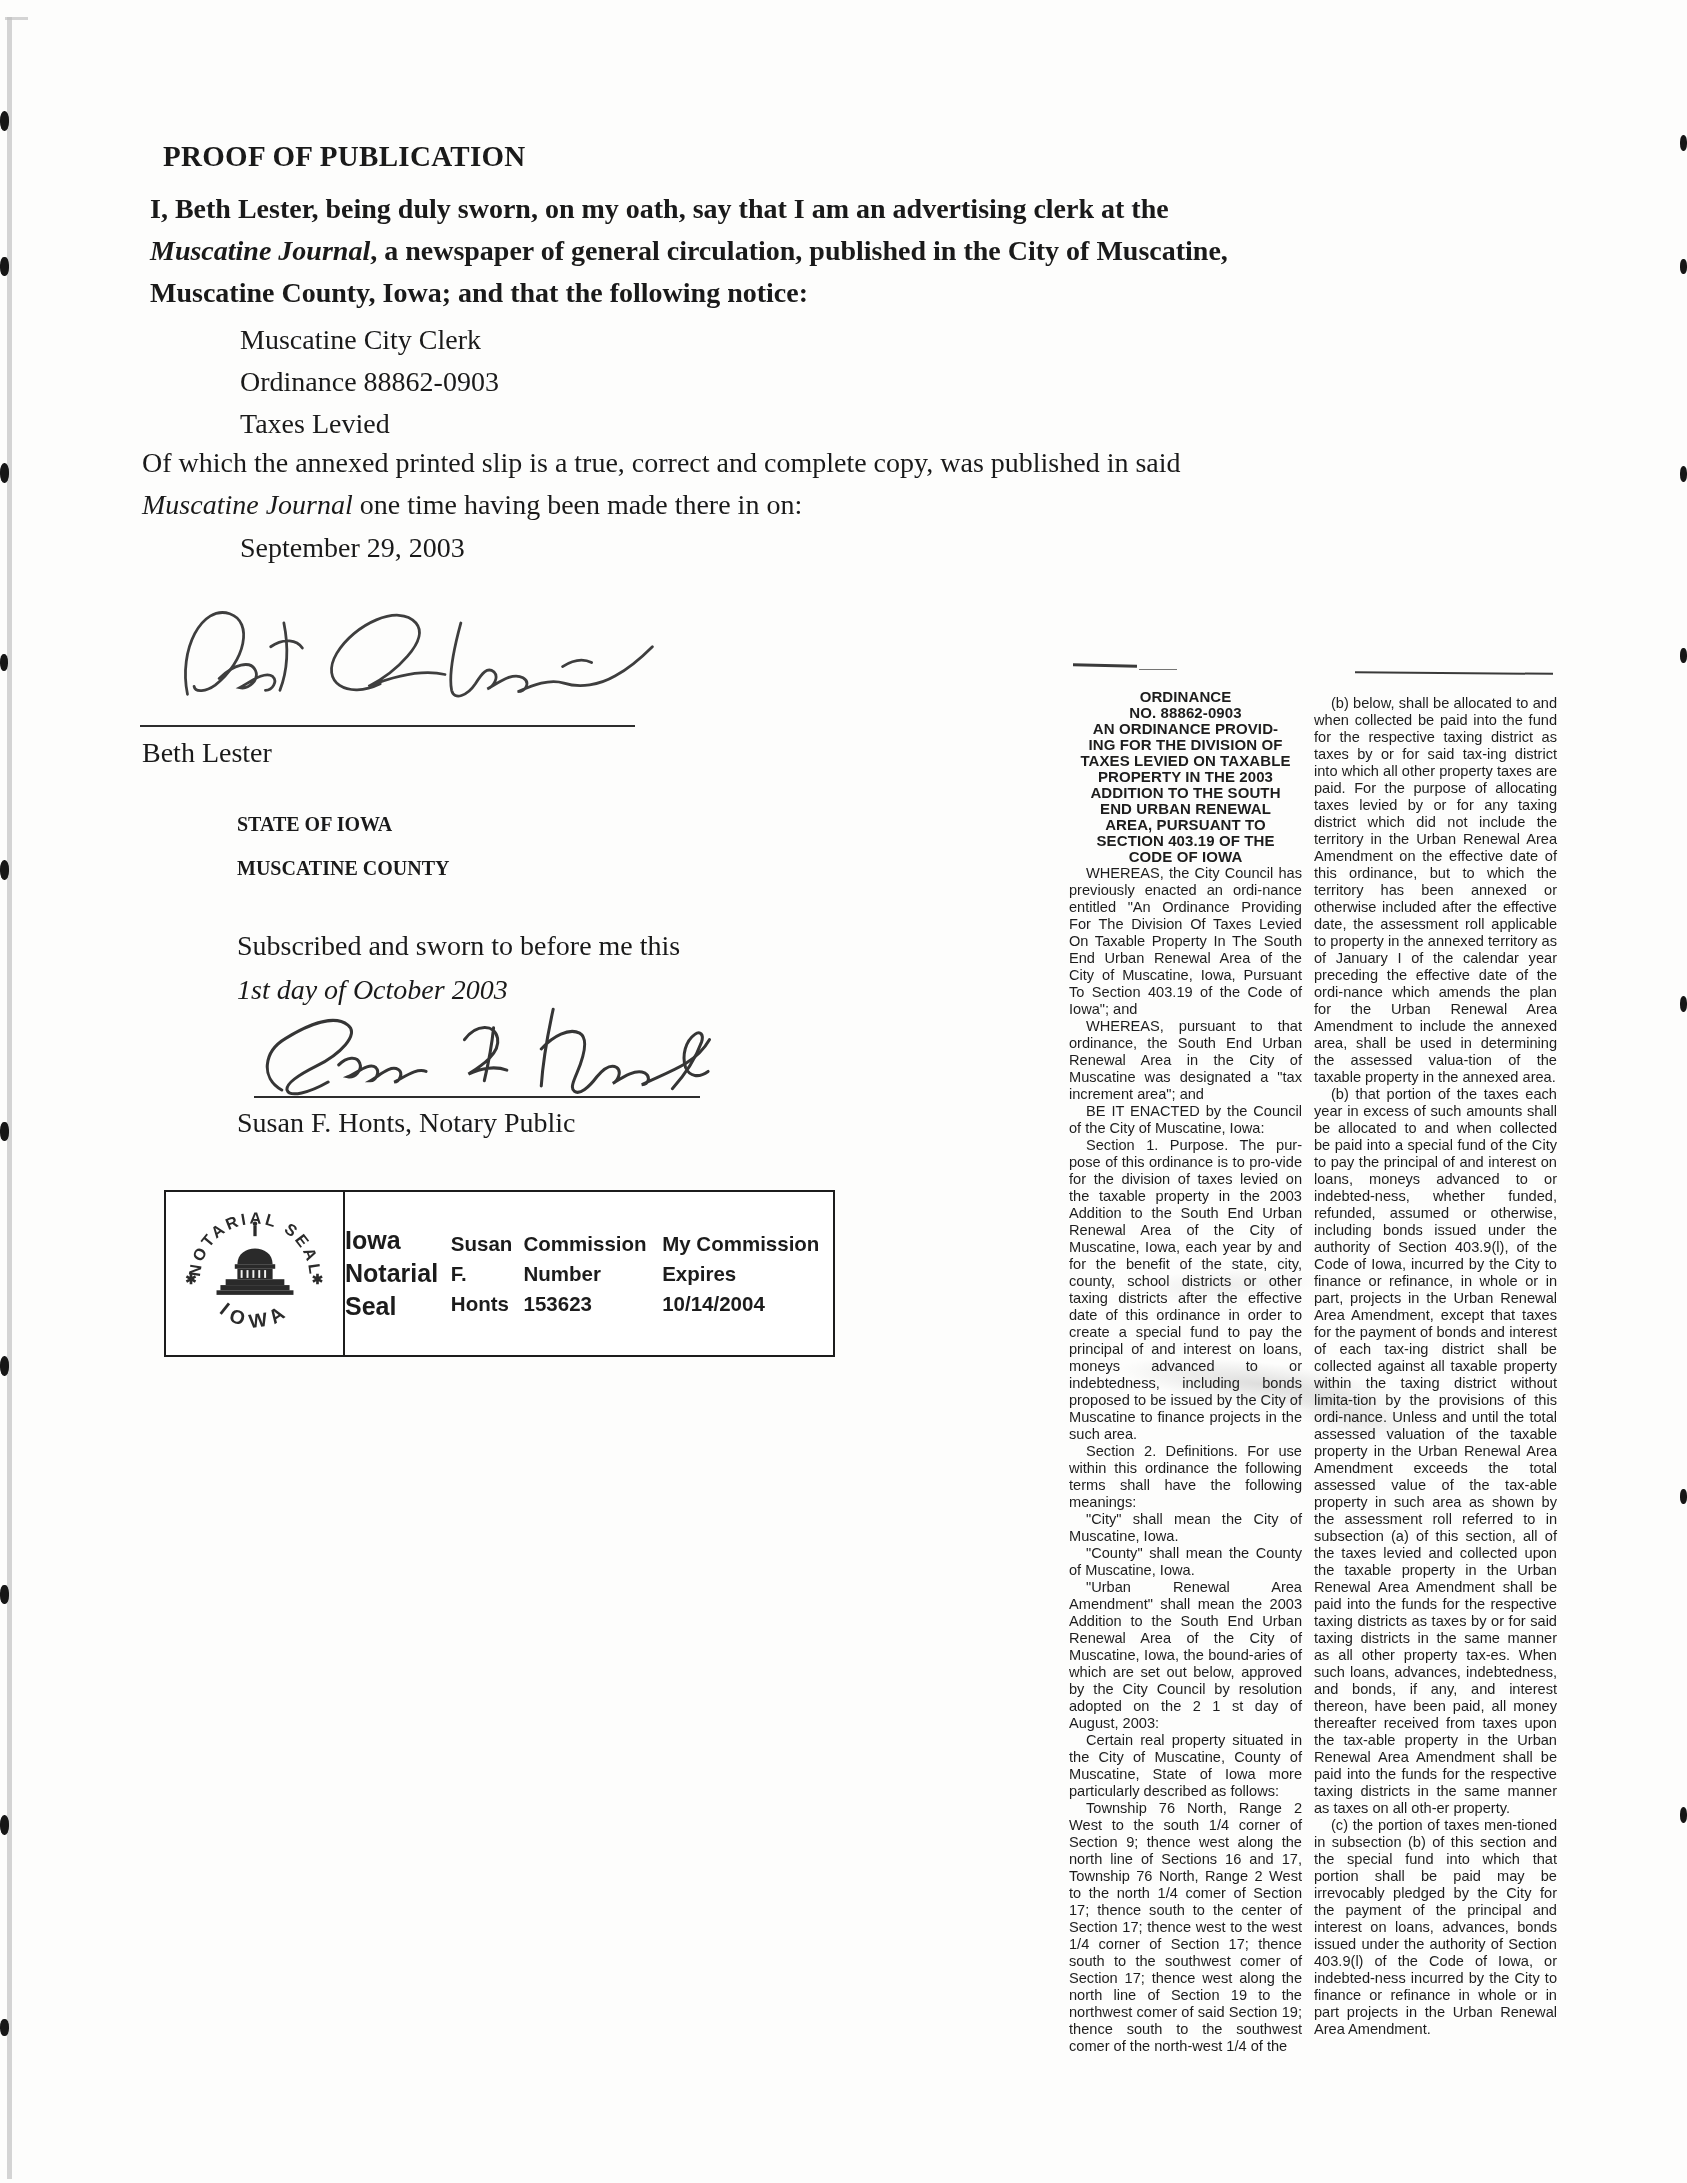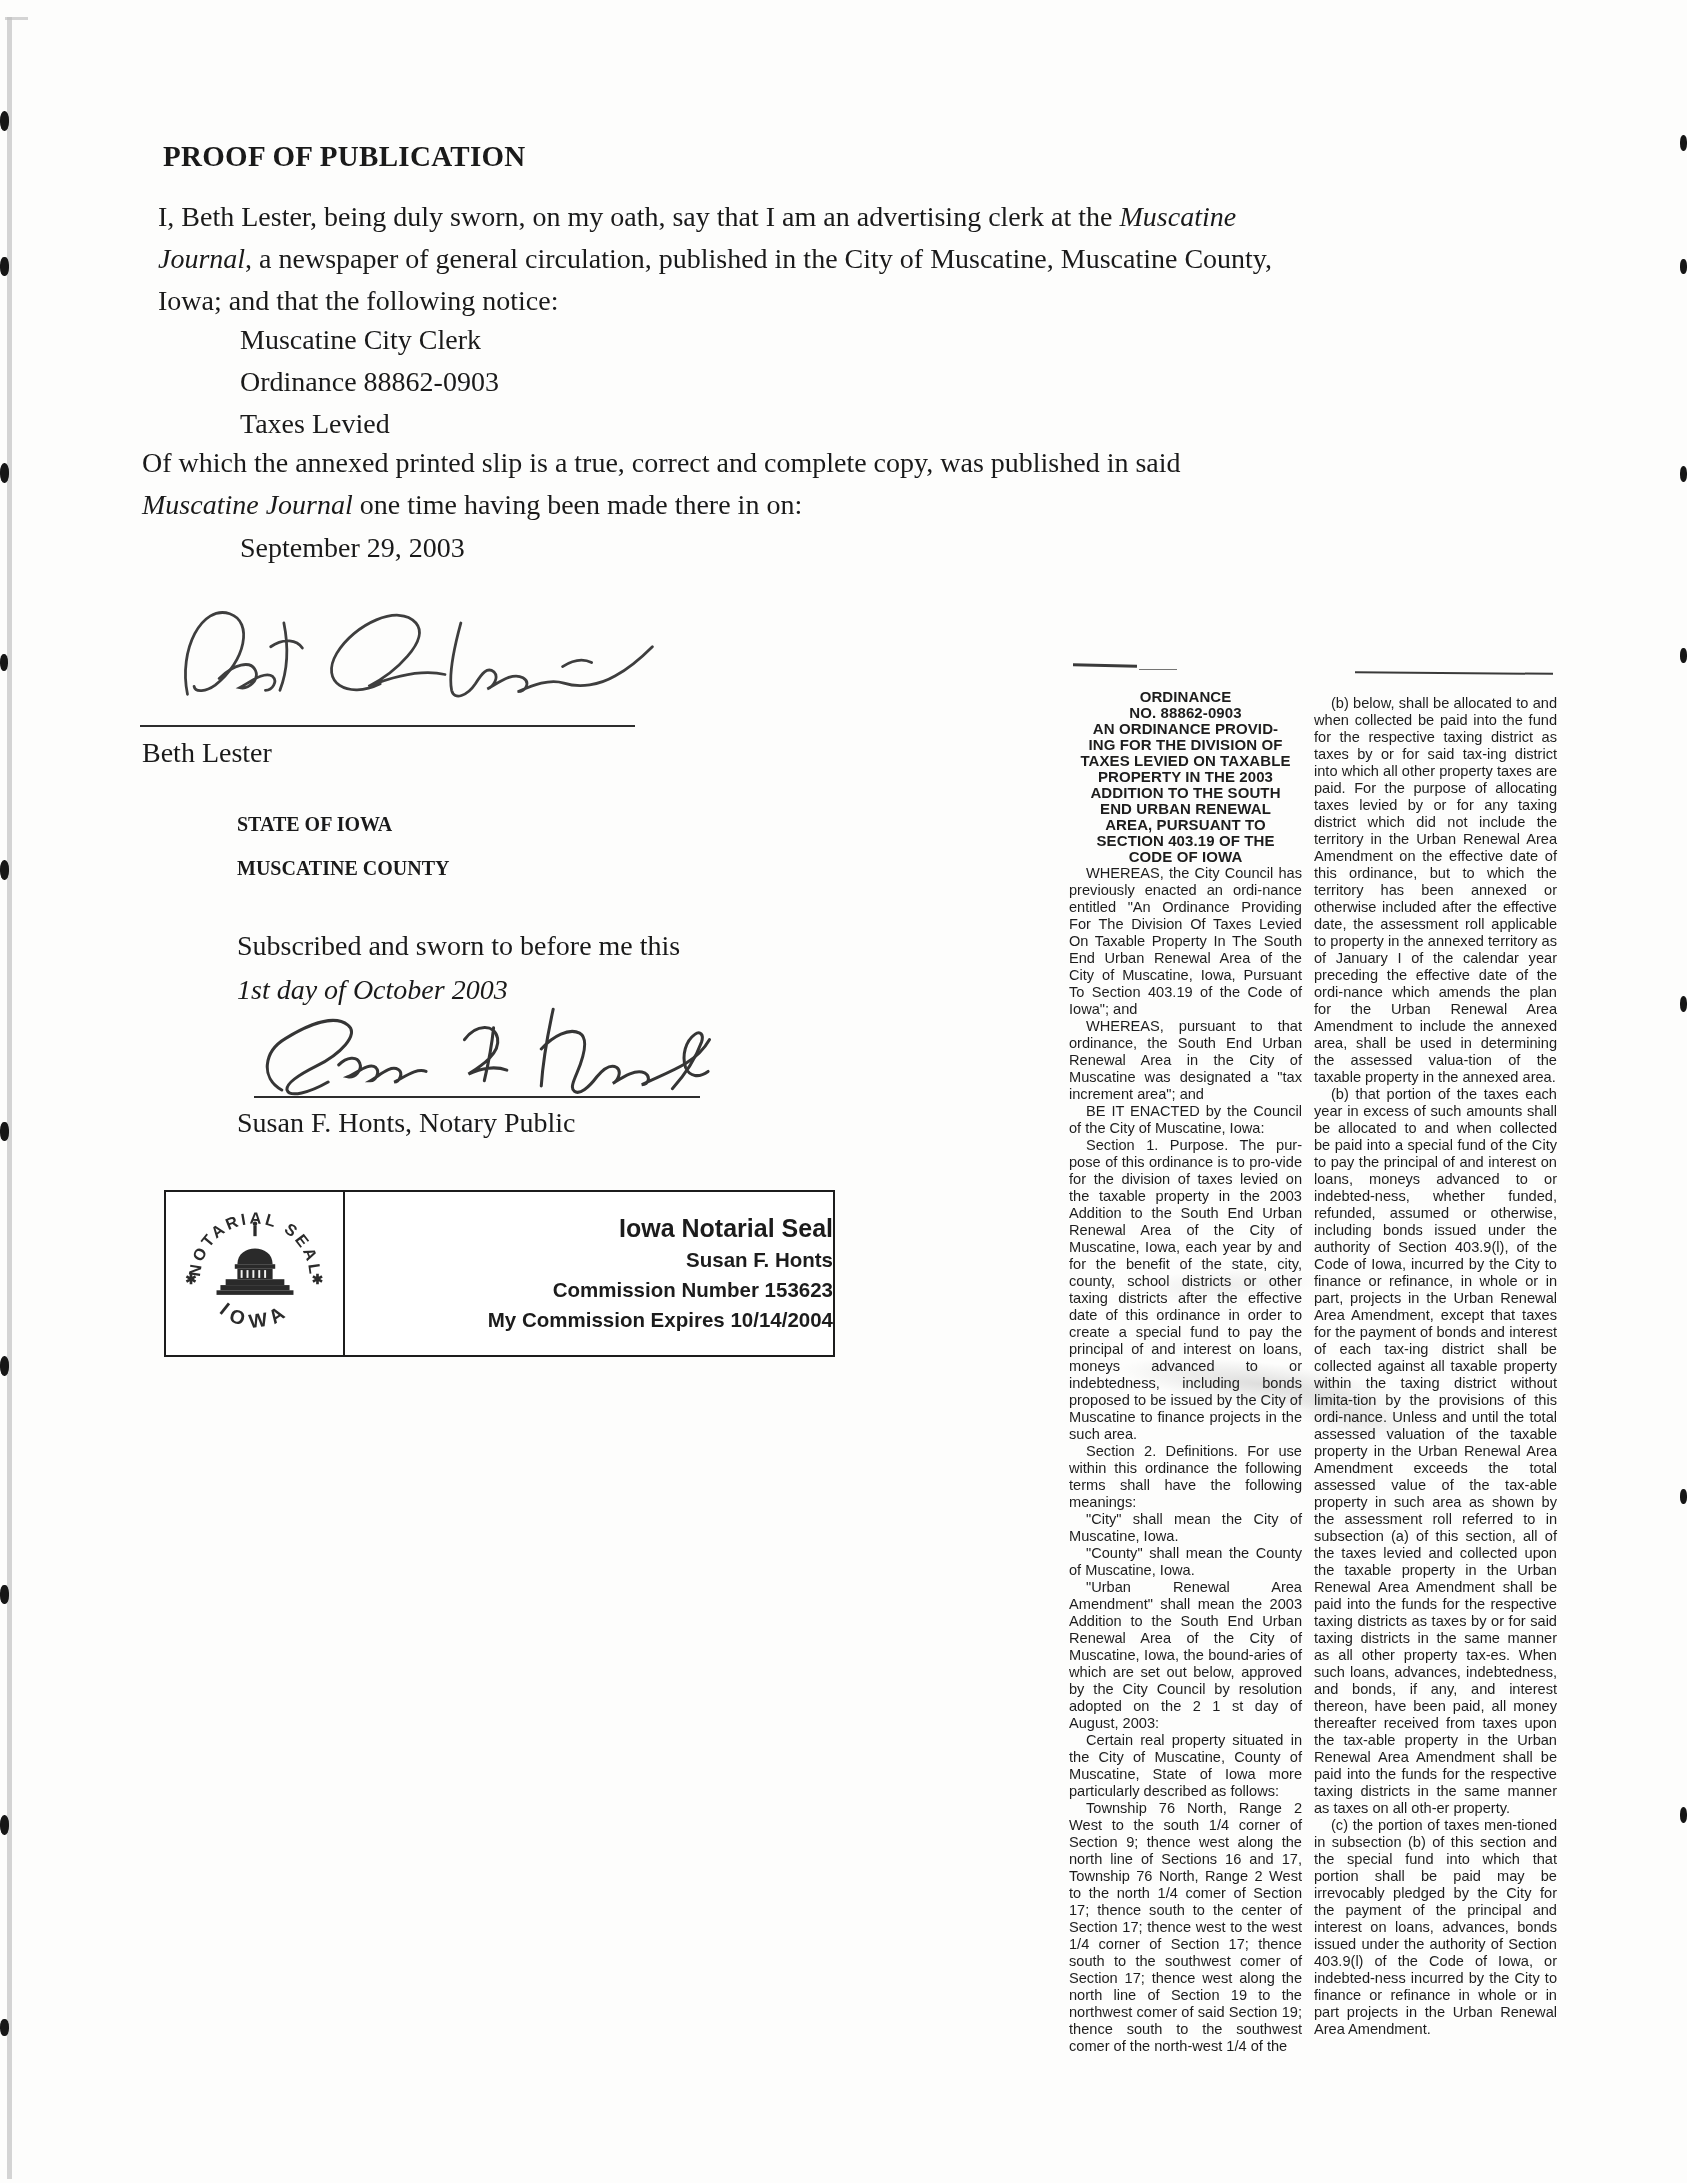"I, Beth Lester, being duly" p.abs { font-weight: none -> bold; margin: 16px -> 8px }
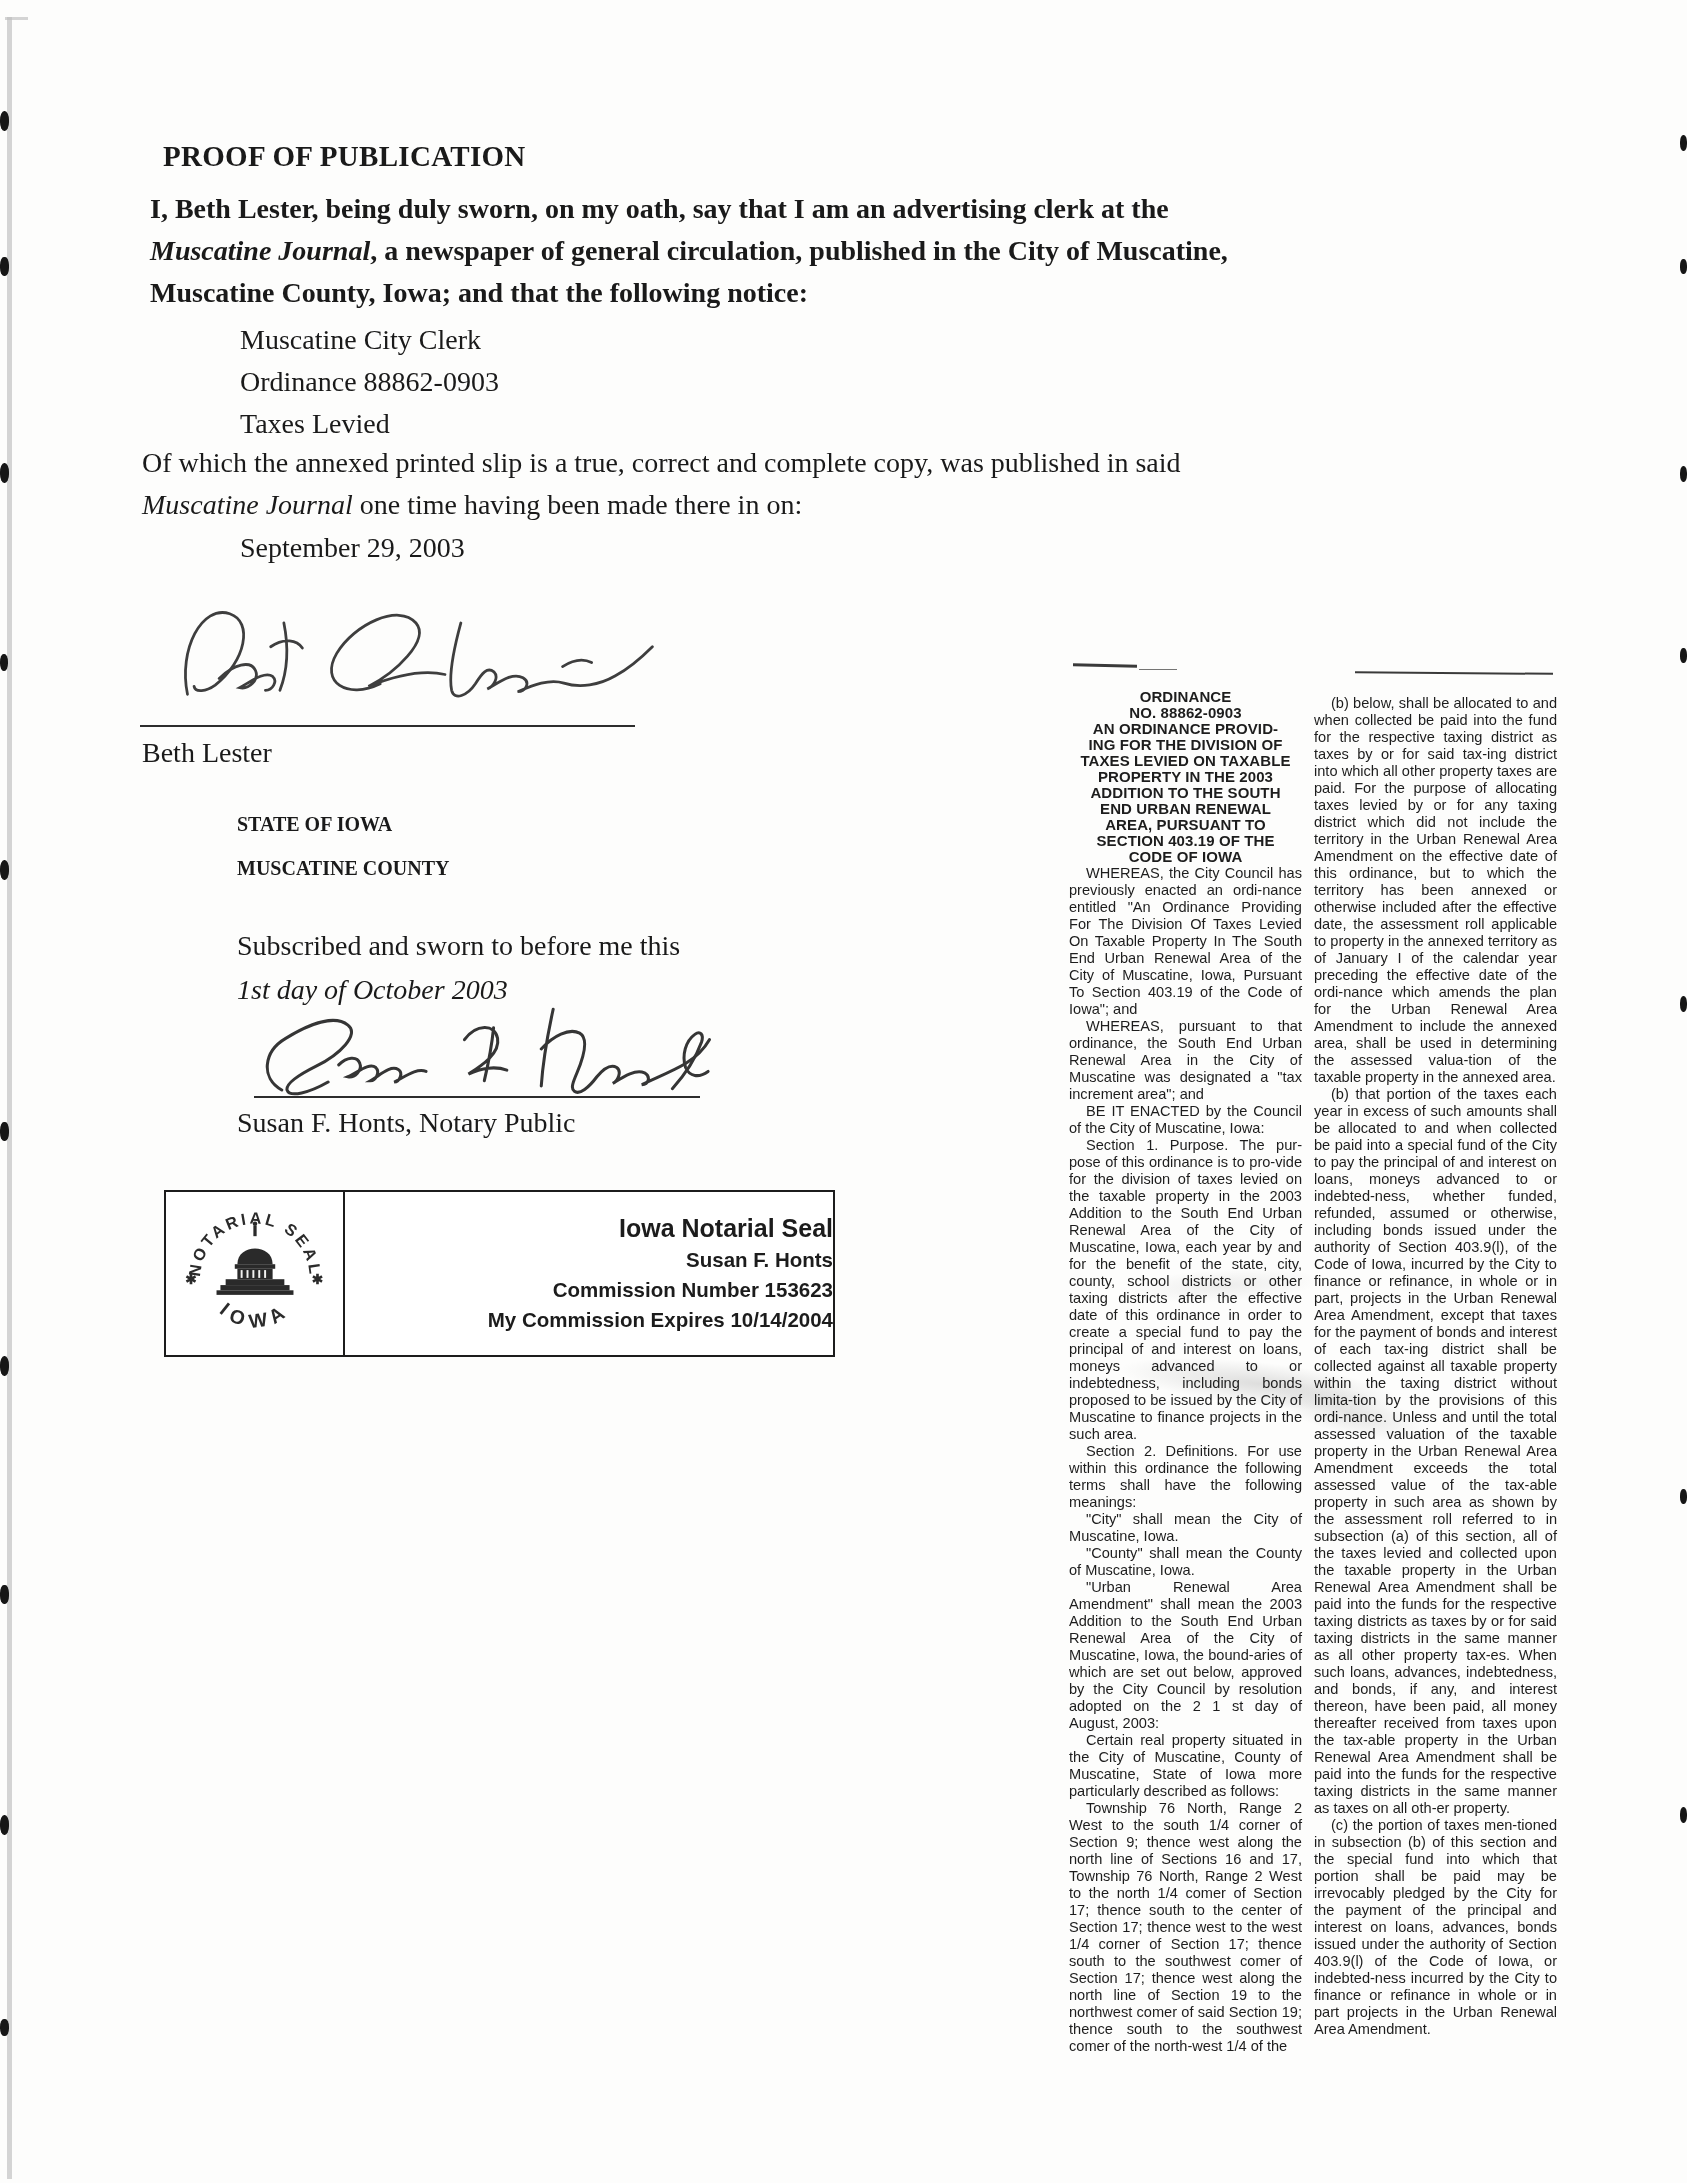"Iowa Notarial Seal" .seal-cell-right { align-items: flex-end -> center; flex-direction: column -> none }
